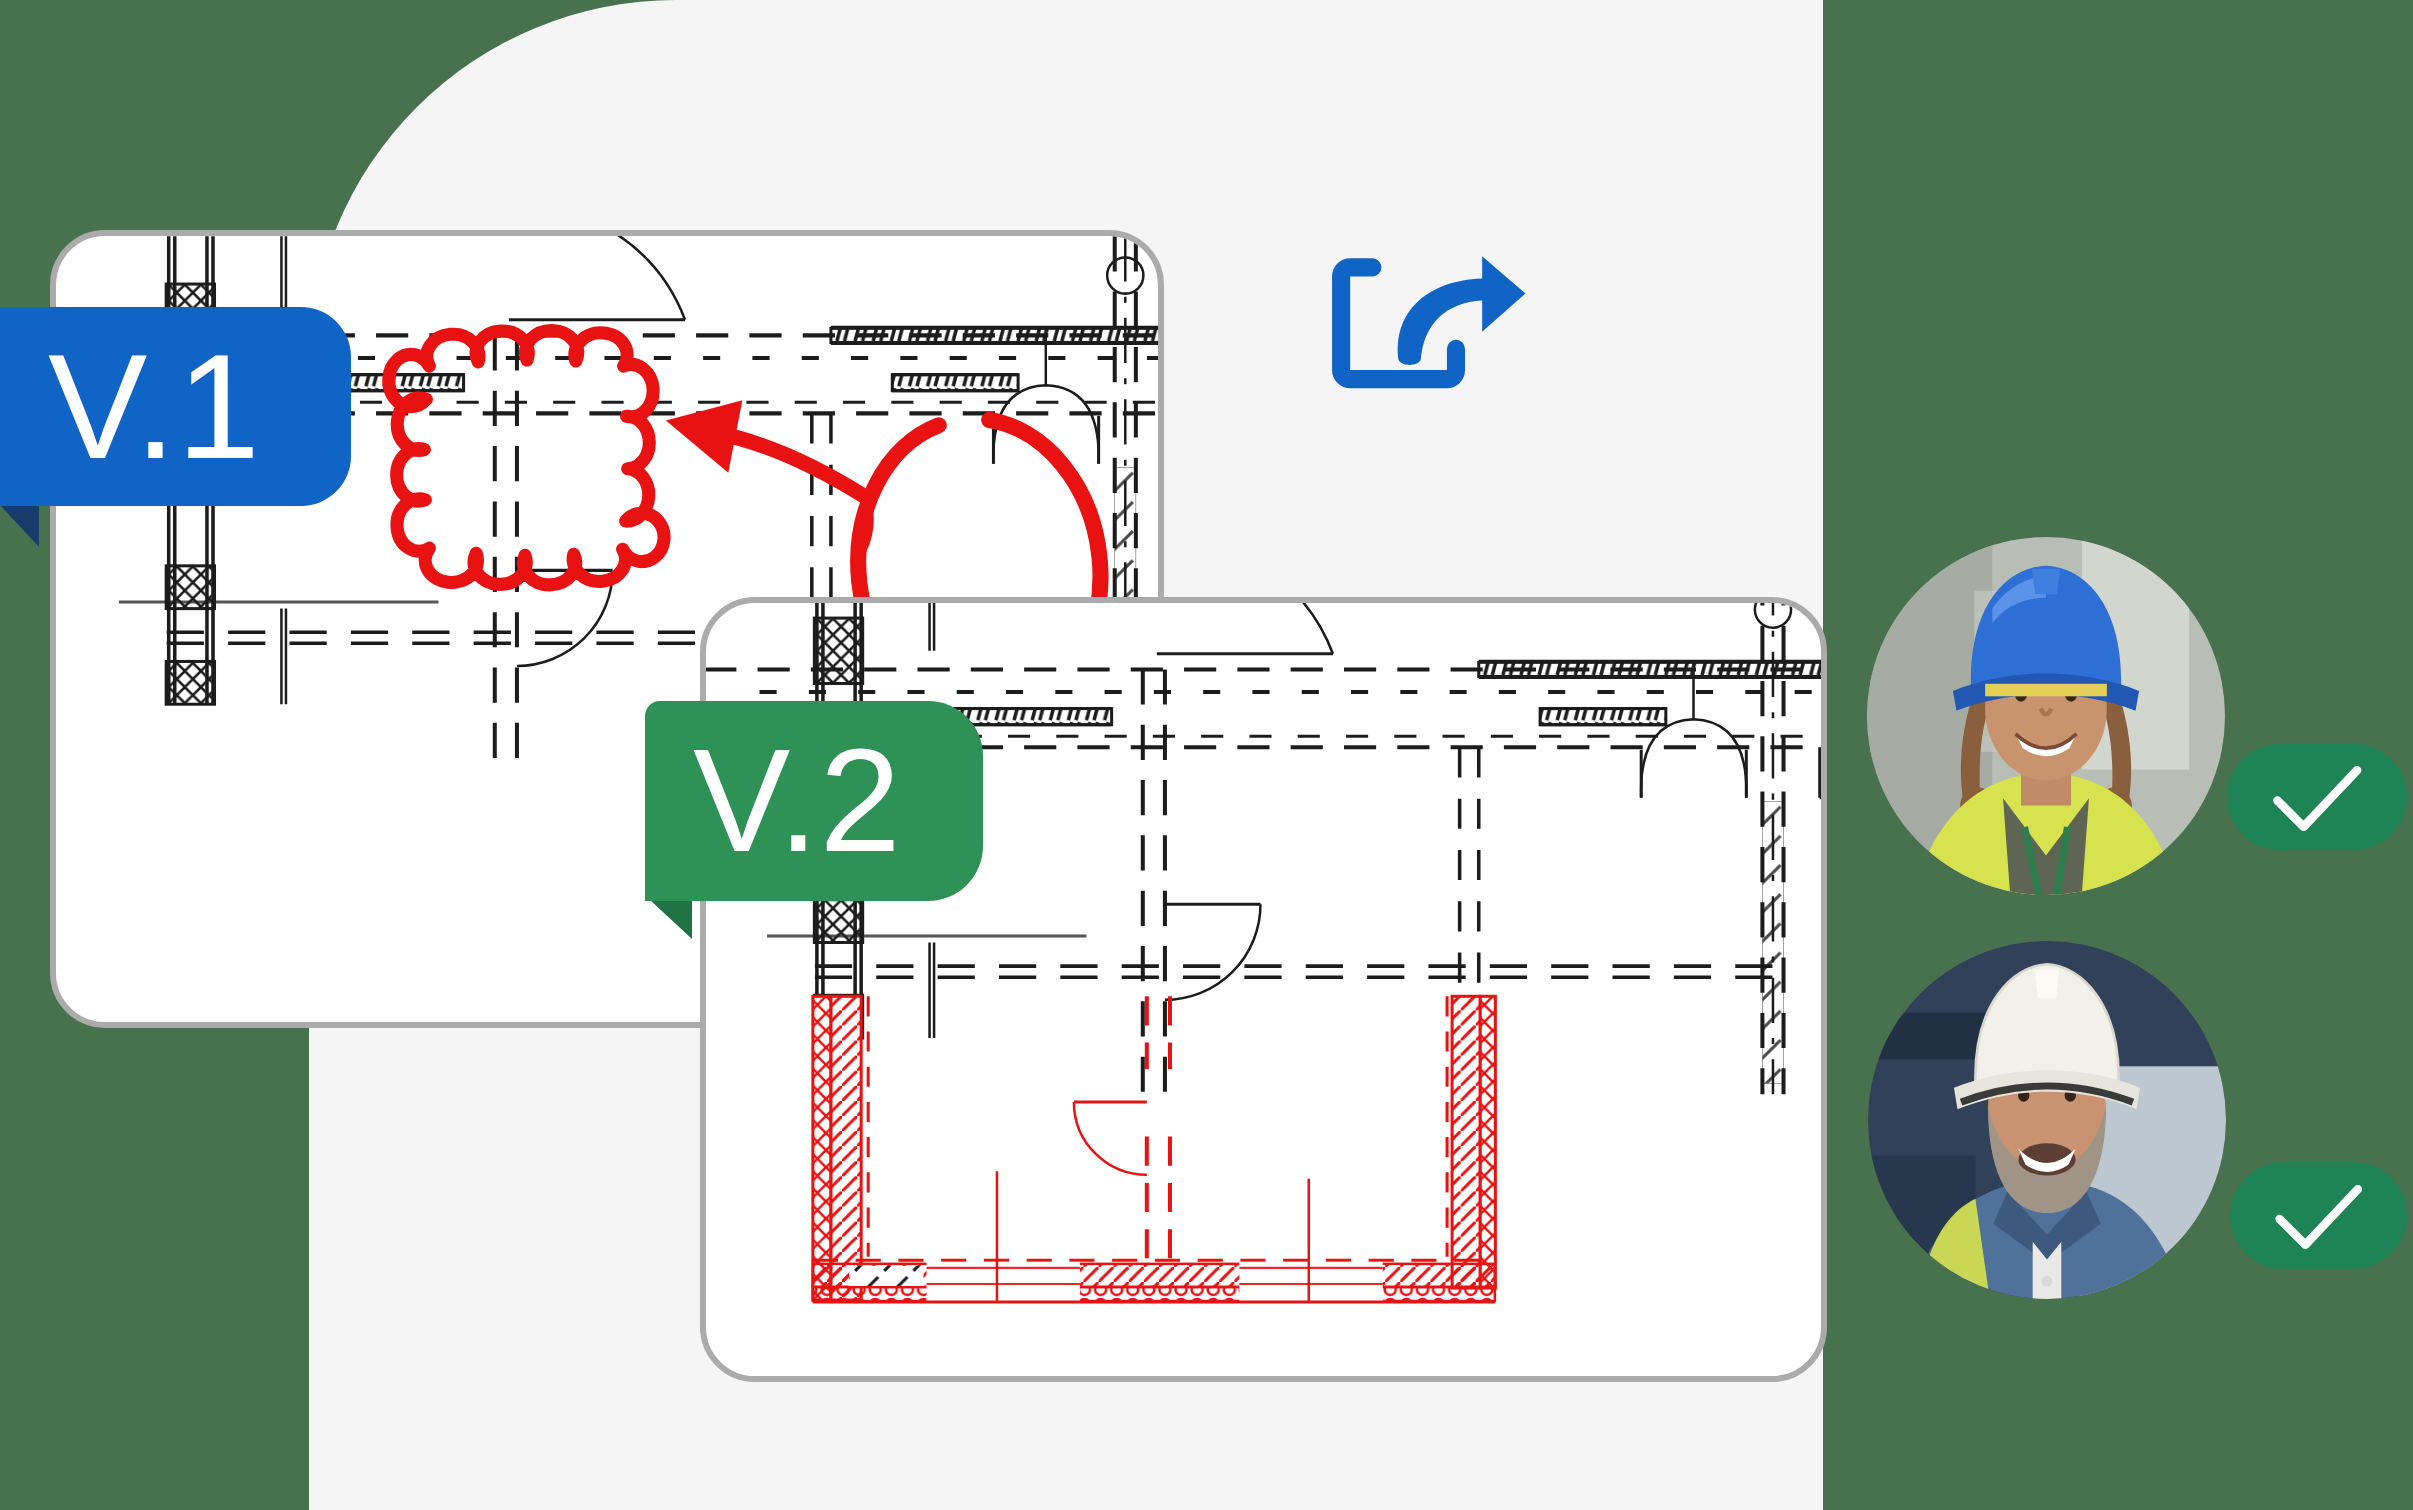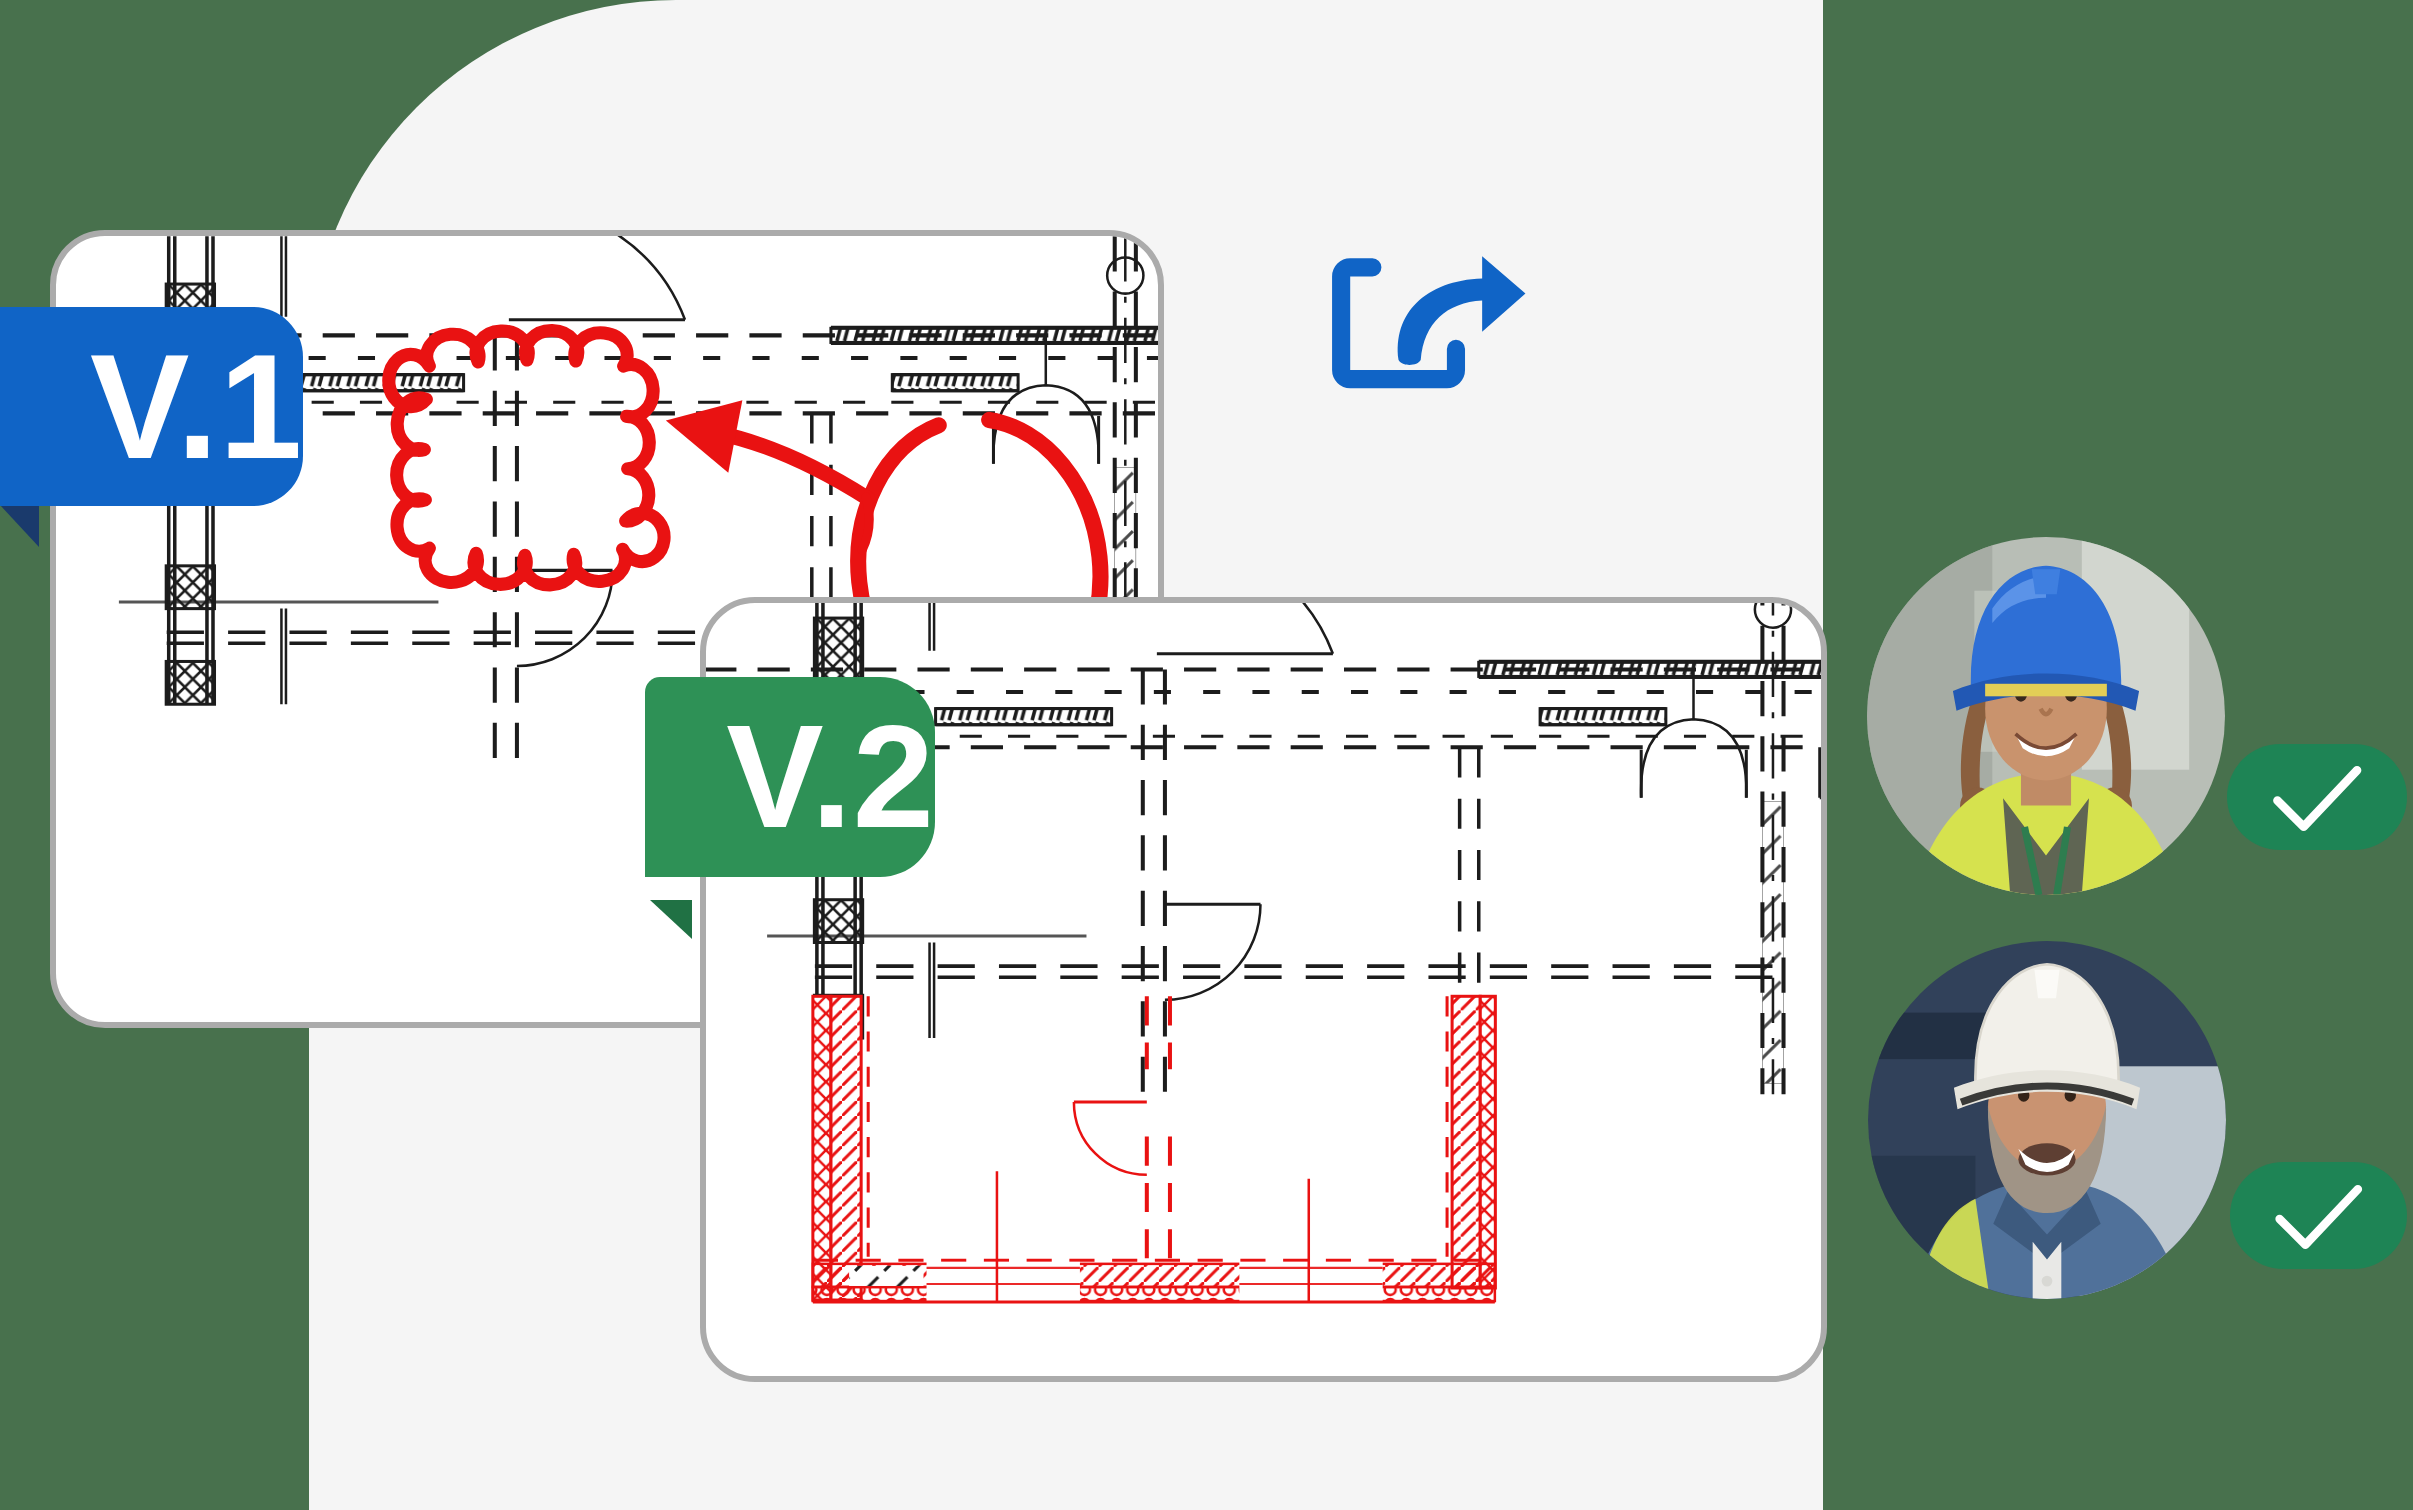"V.1" .badge { font-weight: bold -> normal; justify-content: flex-end -> flex-start; padding-left: none -> 48px }
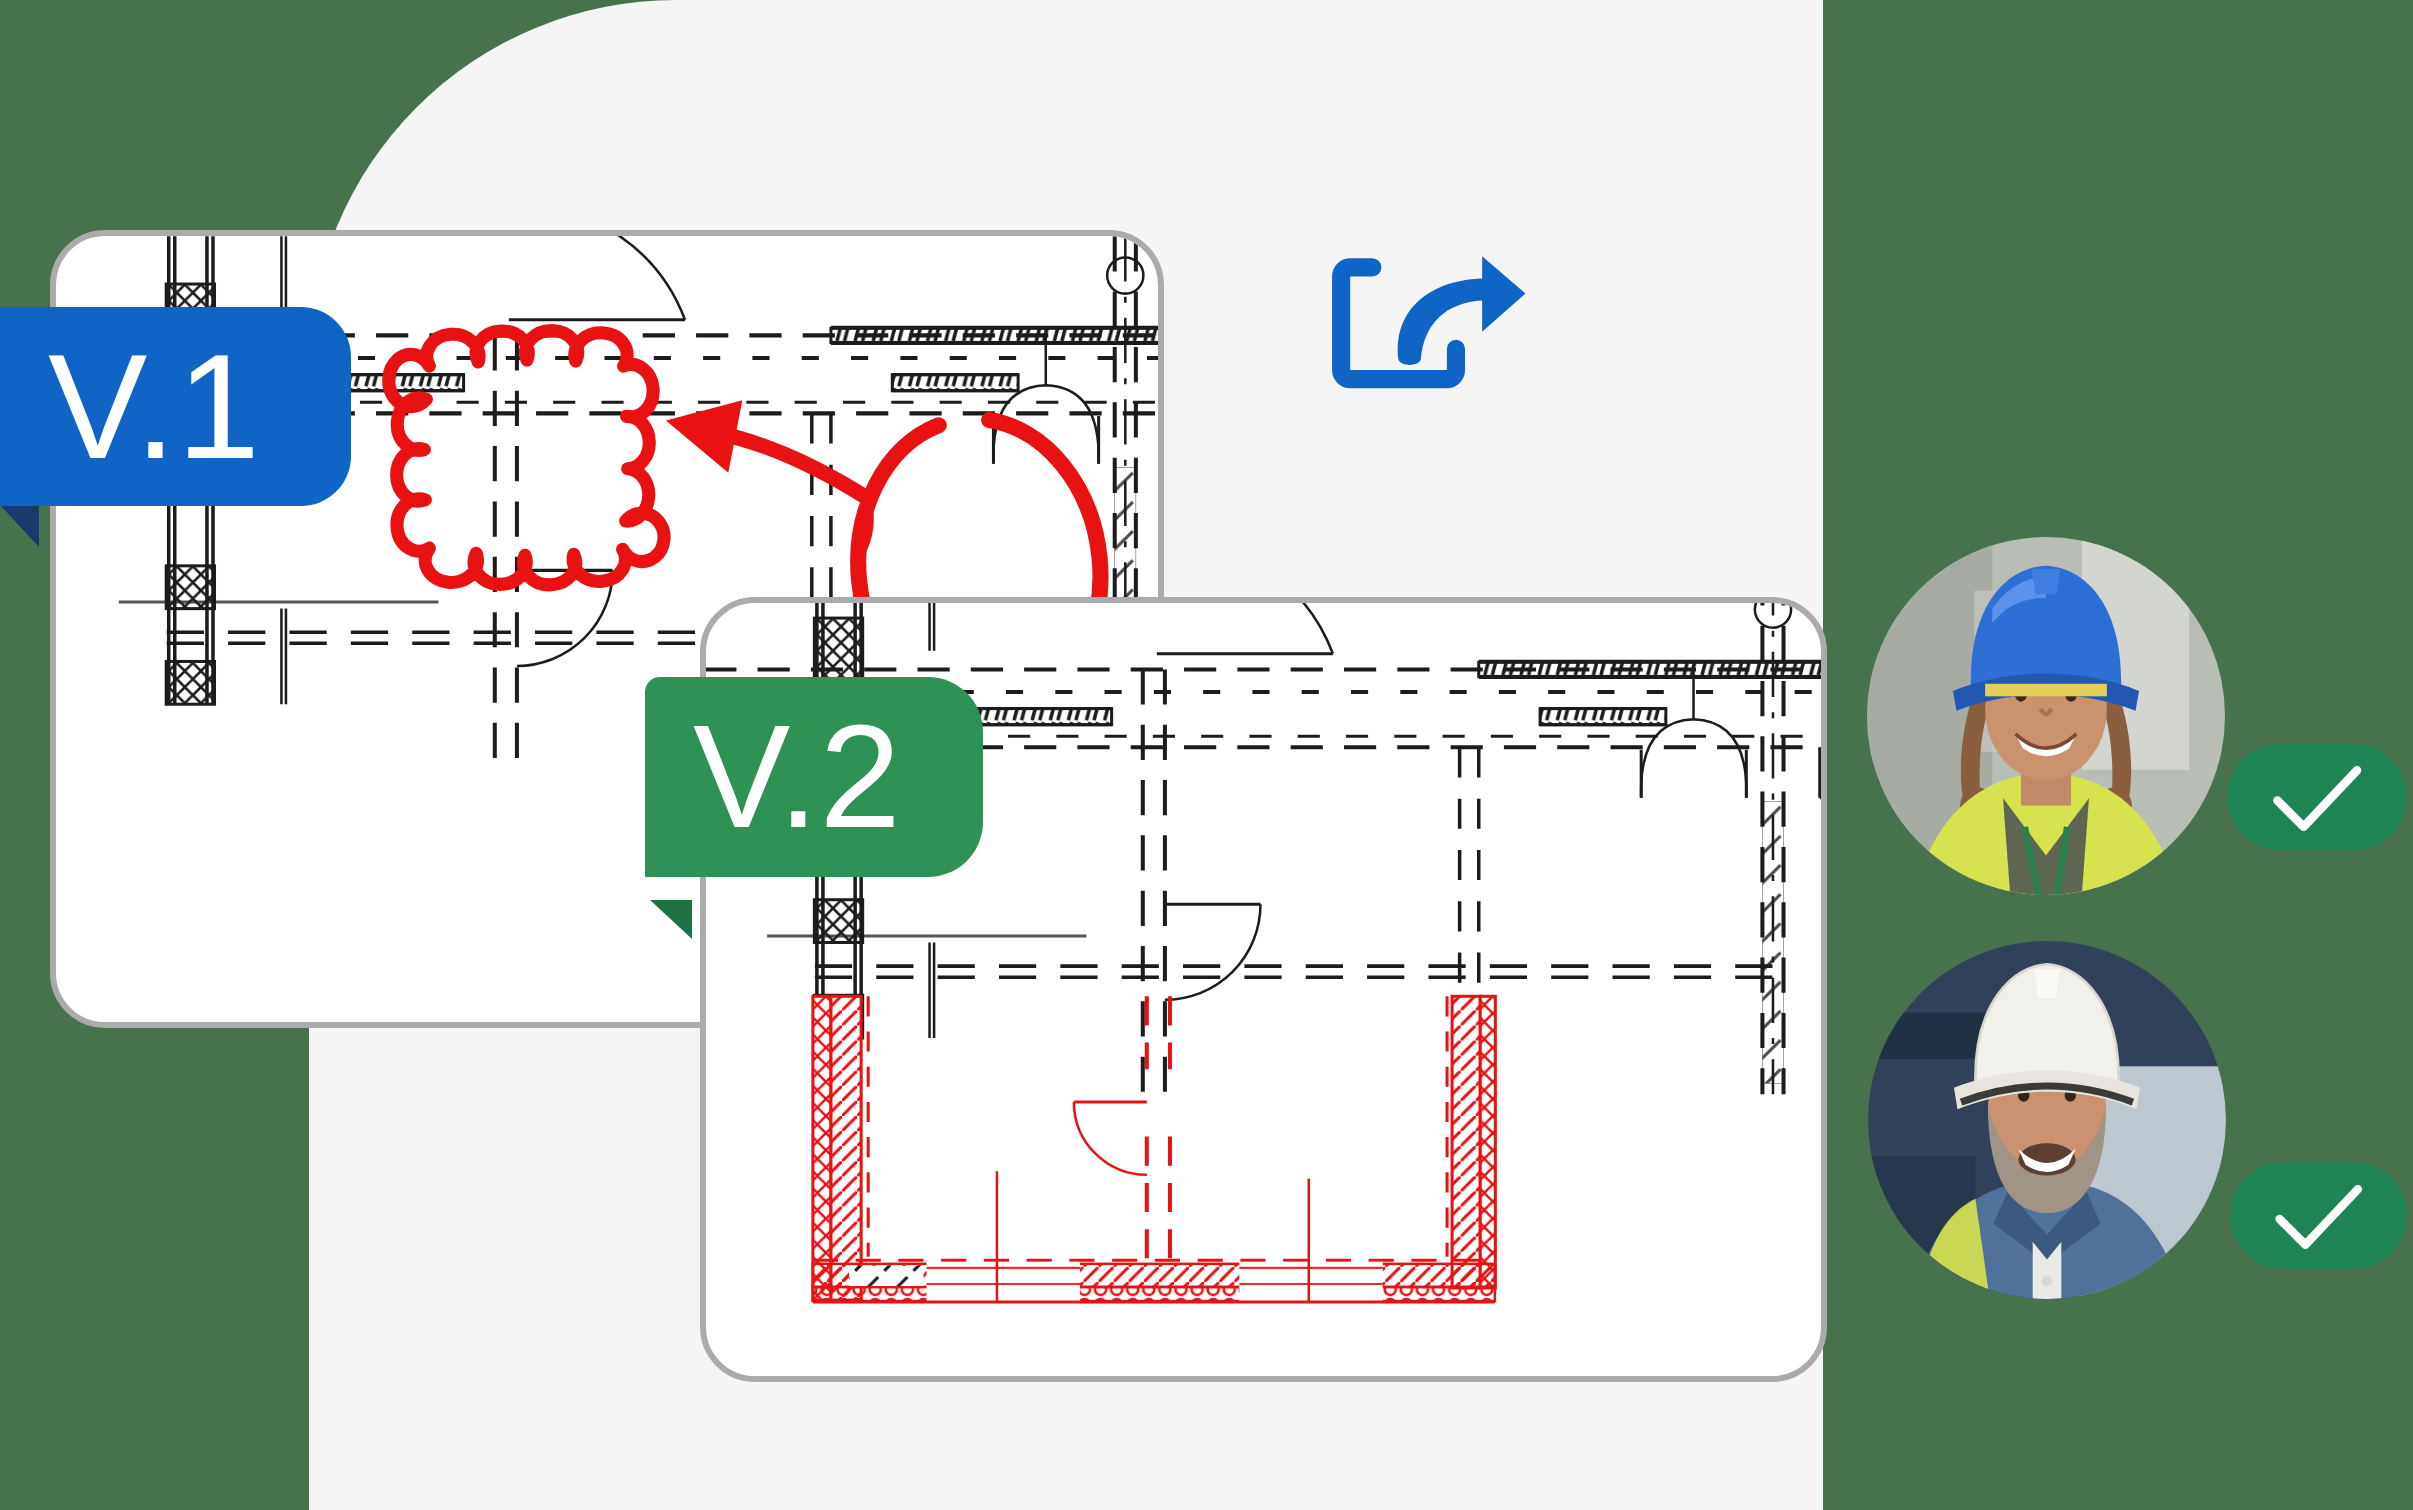"V.2" .badge-v2 { top: 677px -> 701px }
